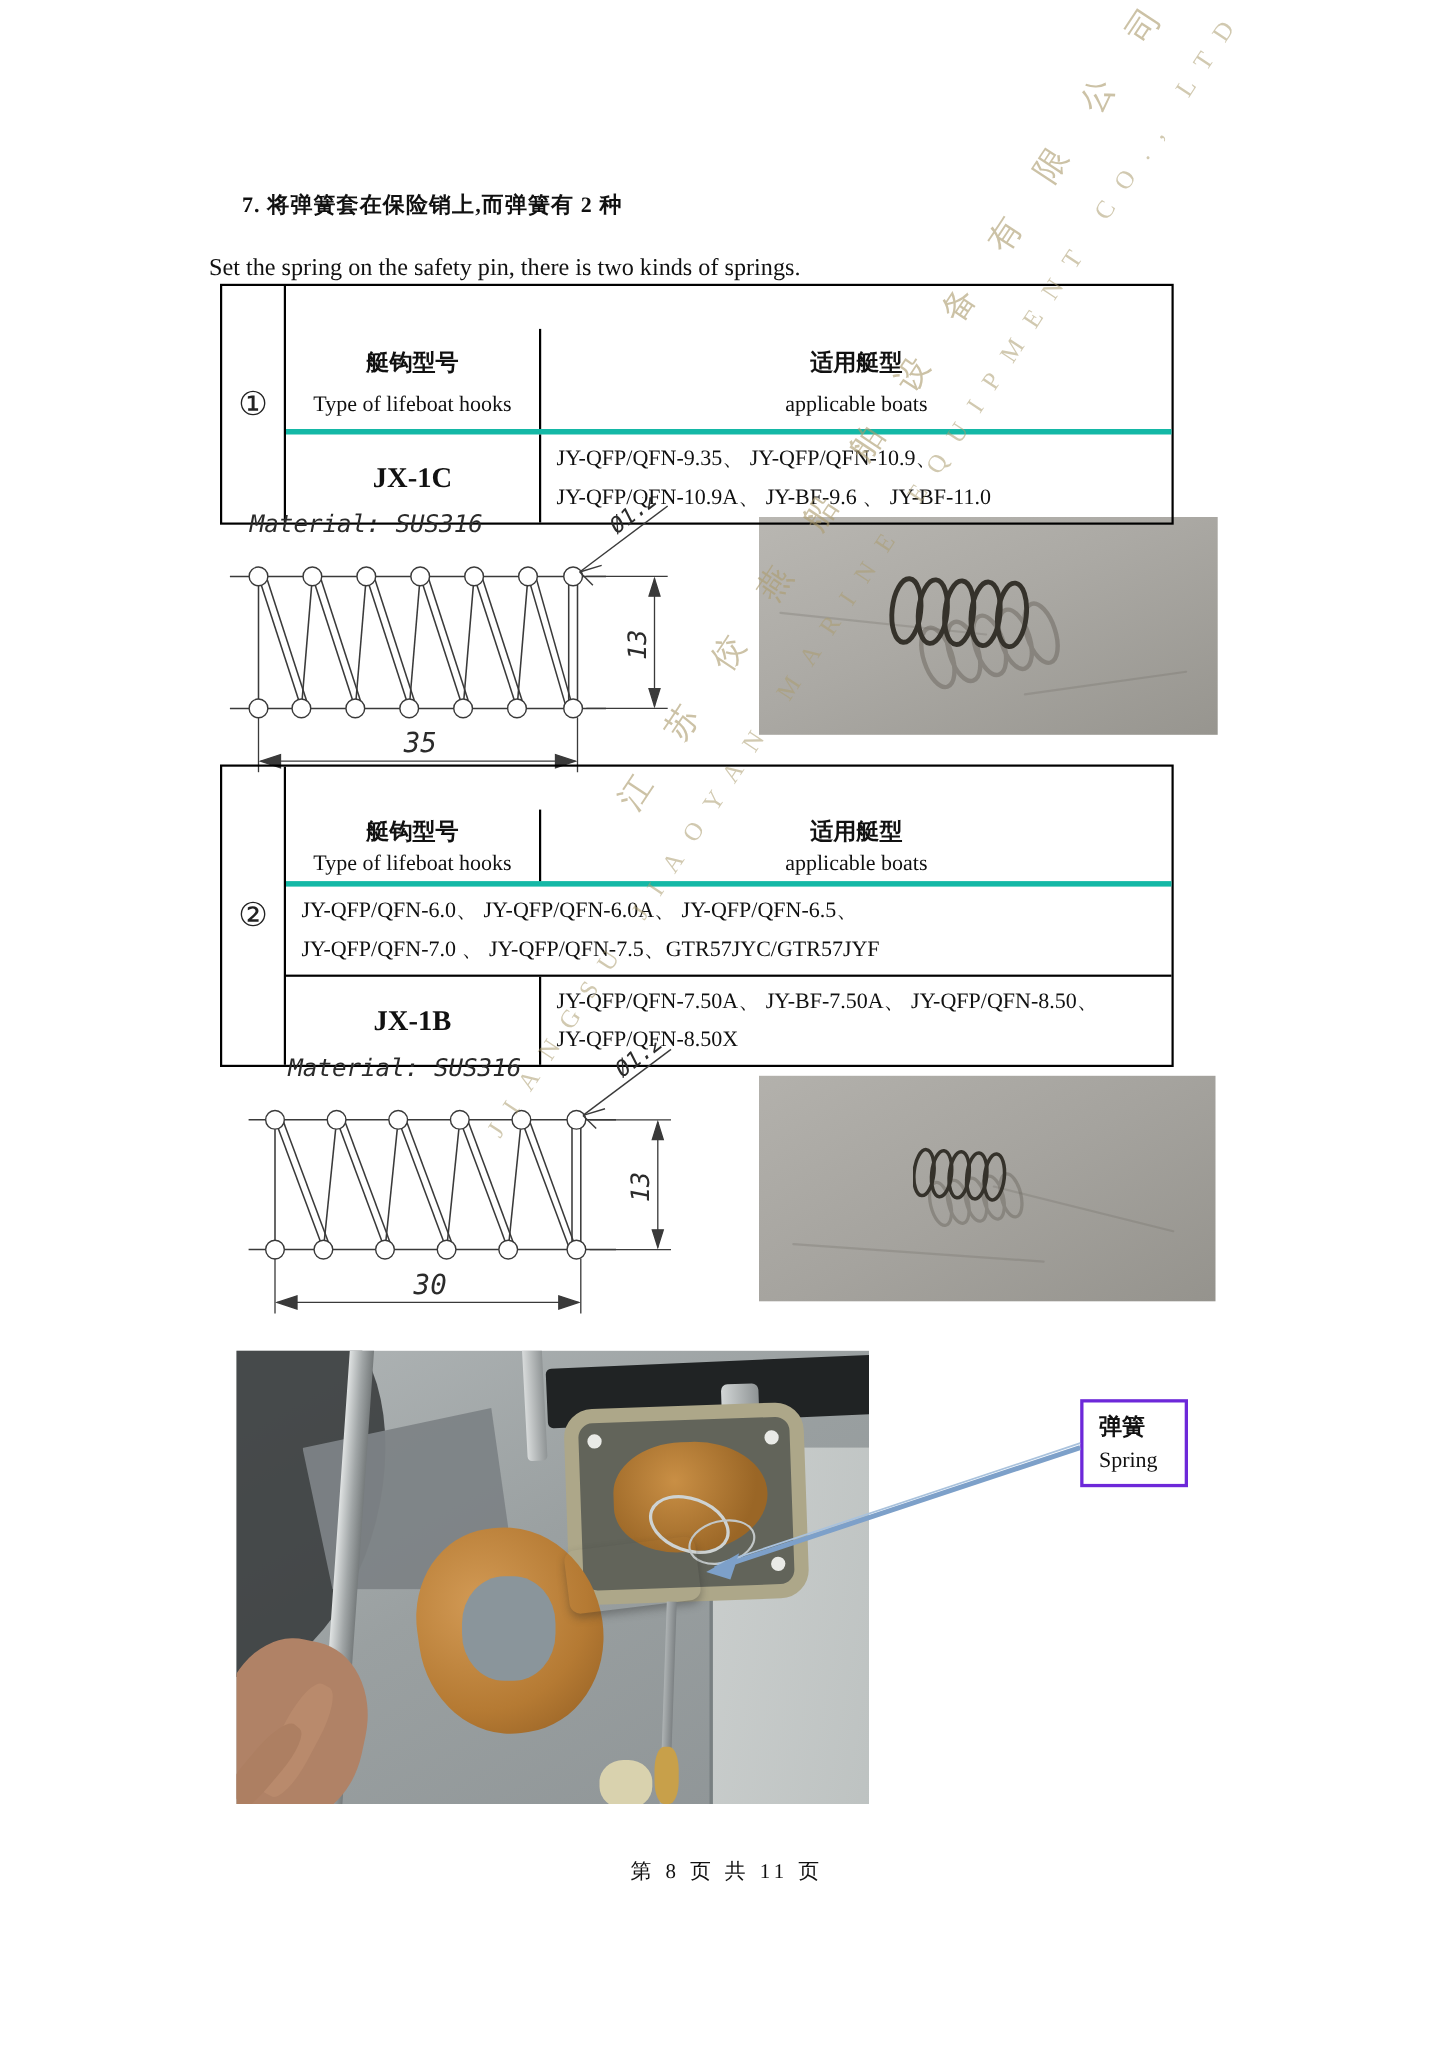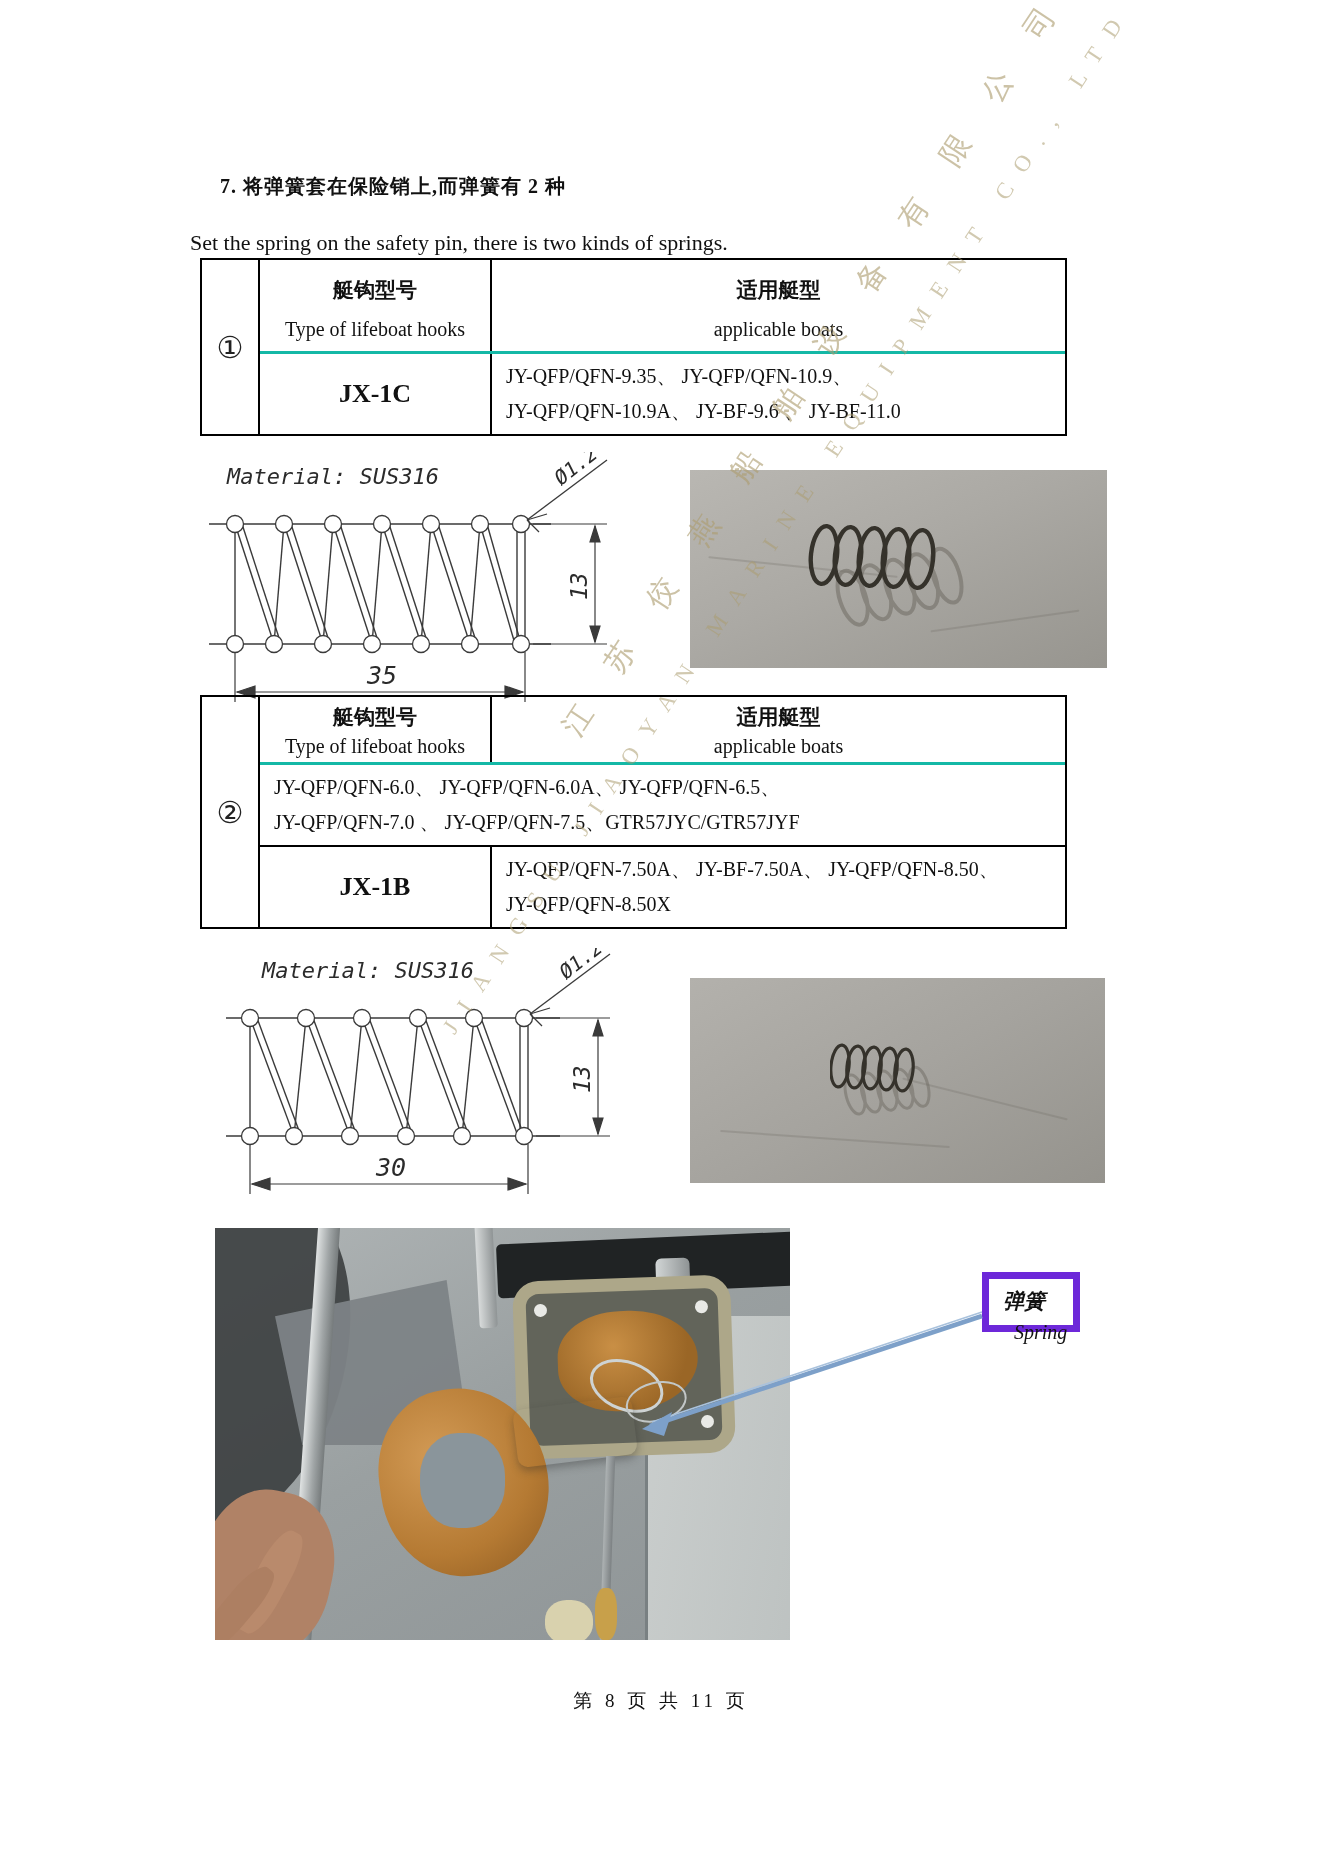"艇钩型号" .thead { border-bottom: 3px solid #14b8a6 -> 5px solid #14b8a6; margin-top: none -> 39px }
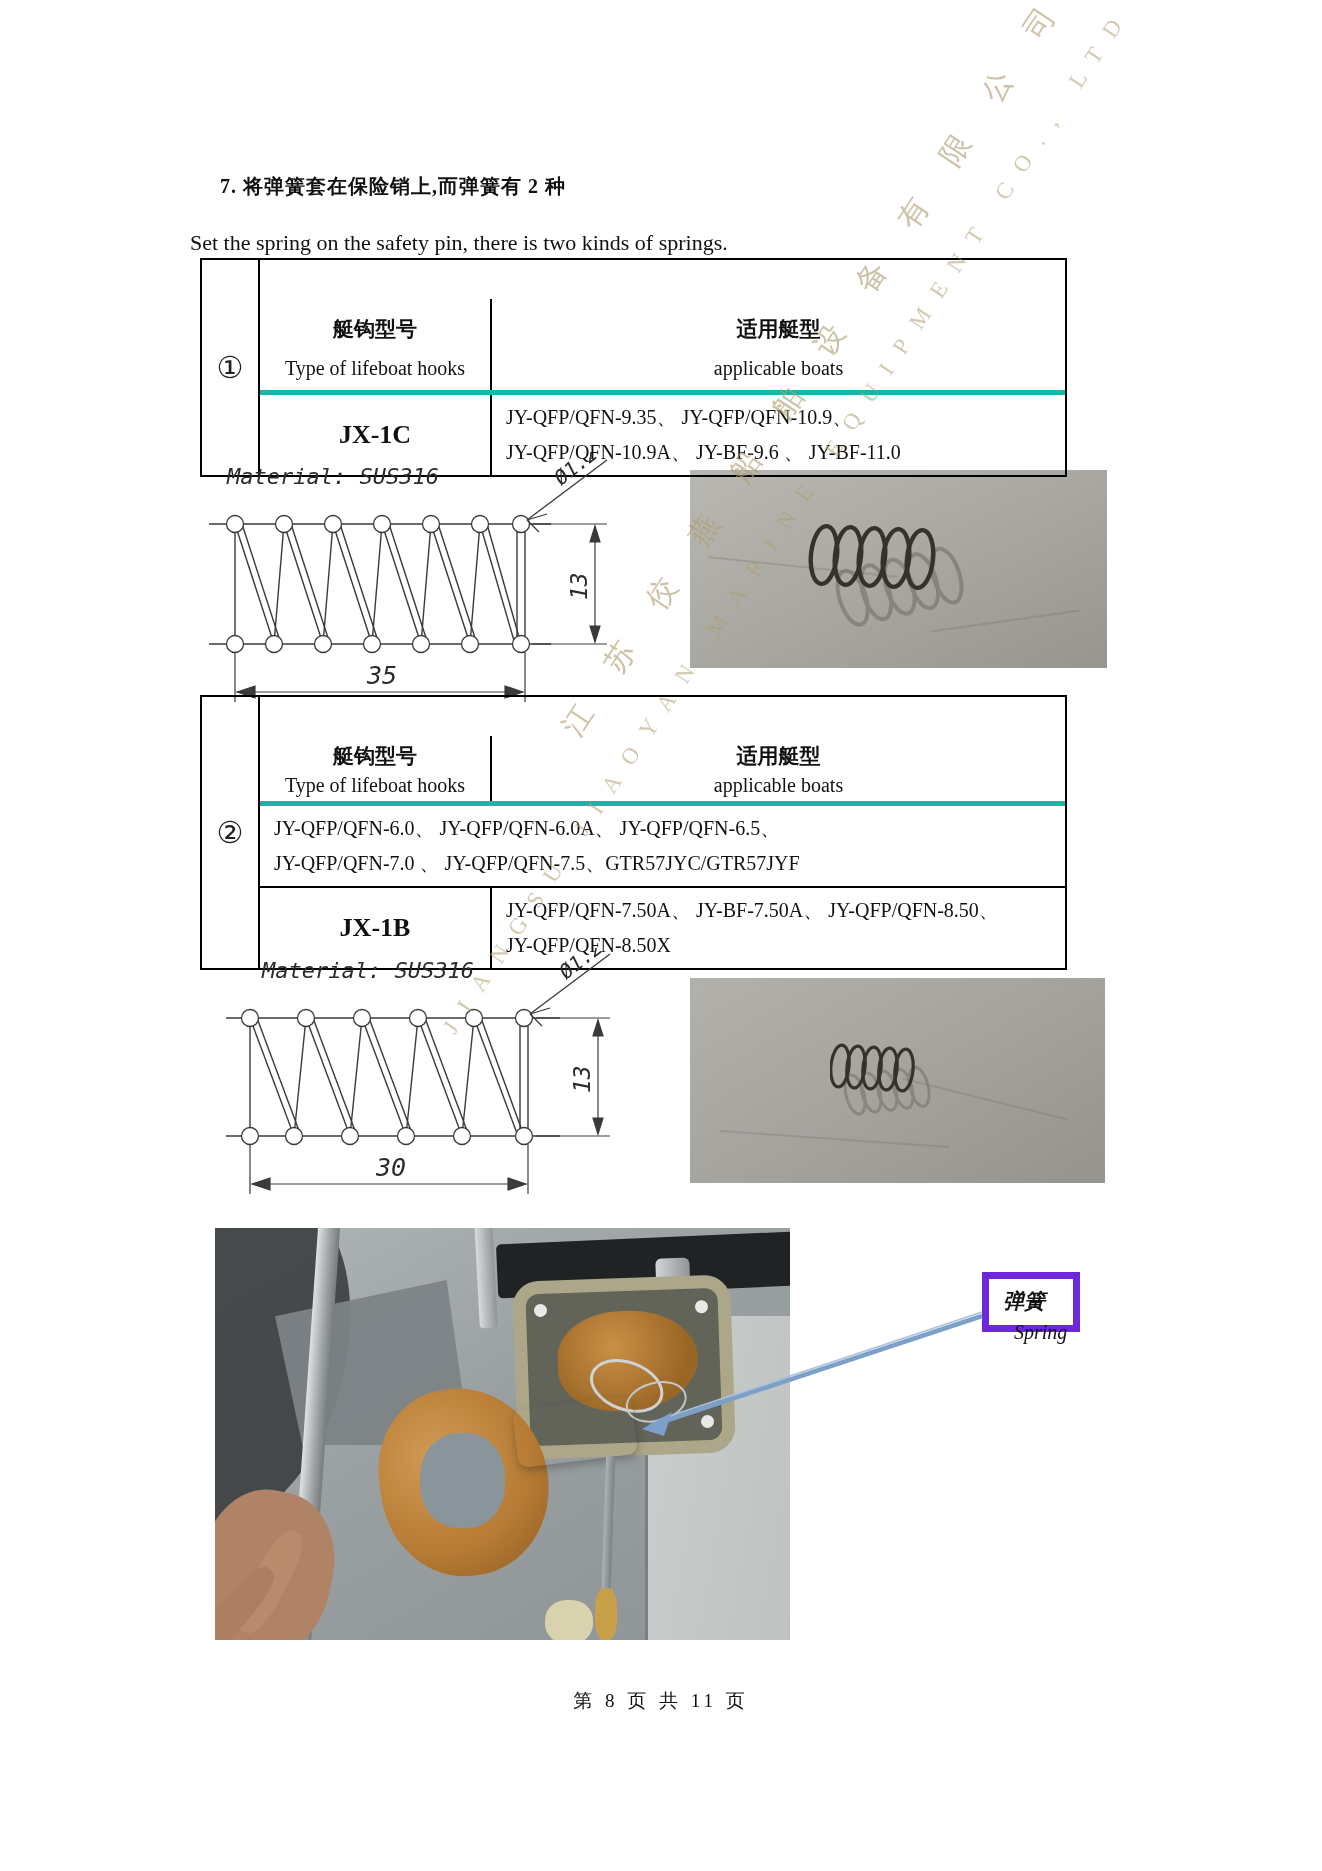"弹簧" .callout { border: 7px solid #6d28d9 -> 3px solid #6d28d9; font-style: italic -> none; height: 60px -> 80px }
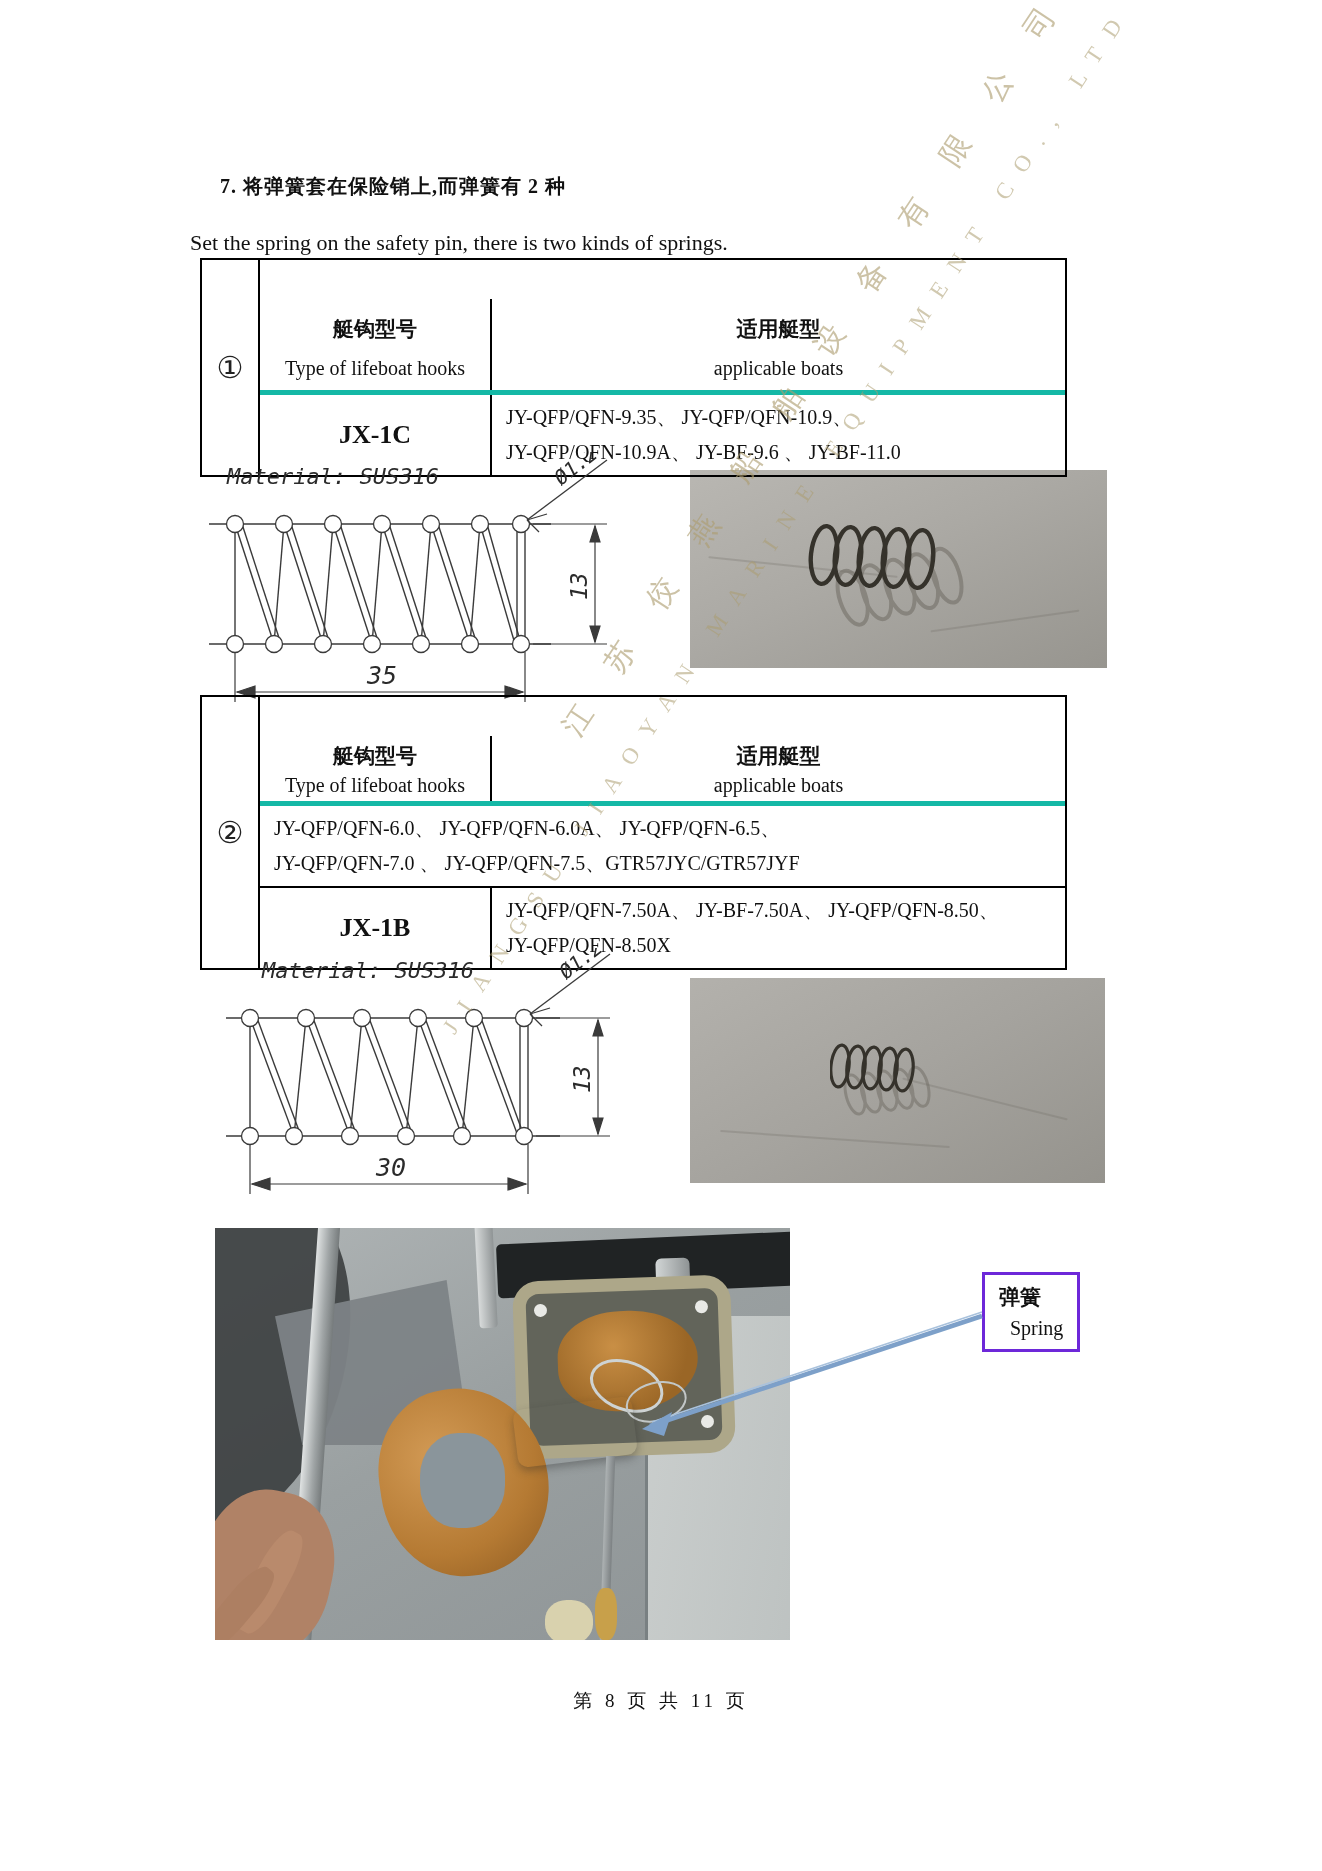"Spring" .callout .en { margin-left: 11px -> none }
